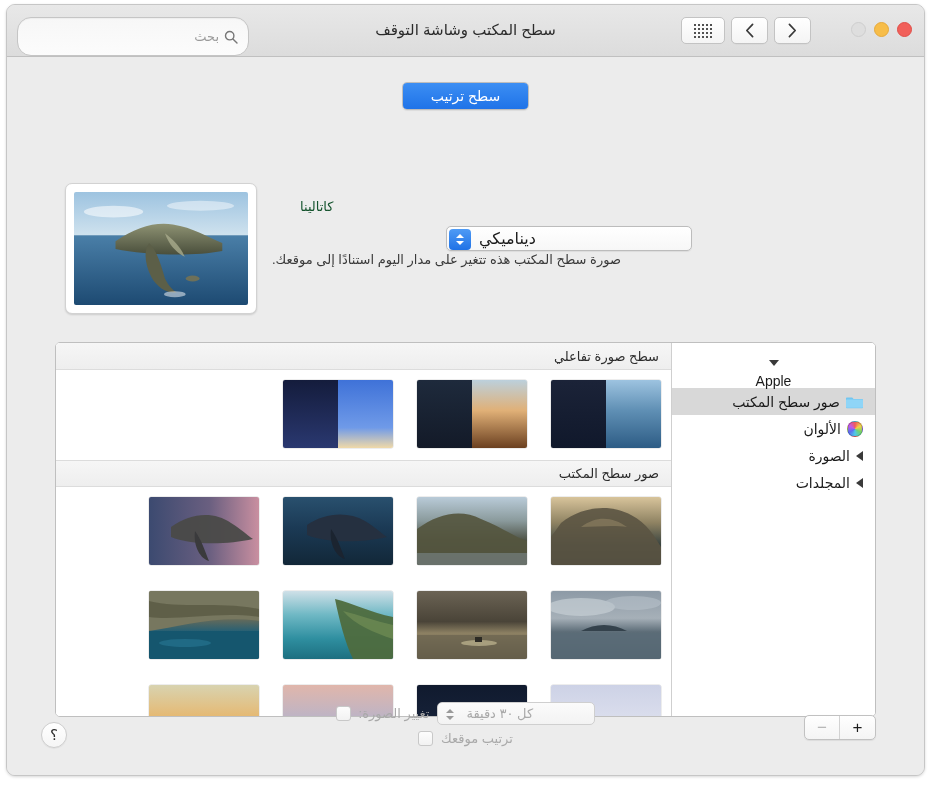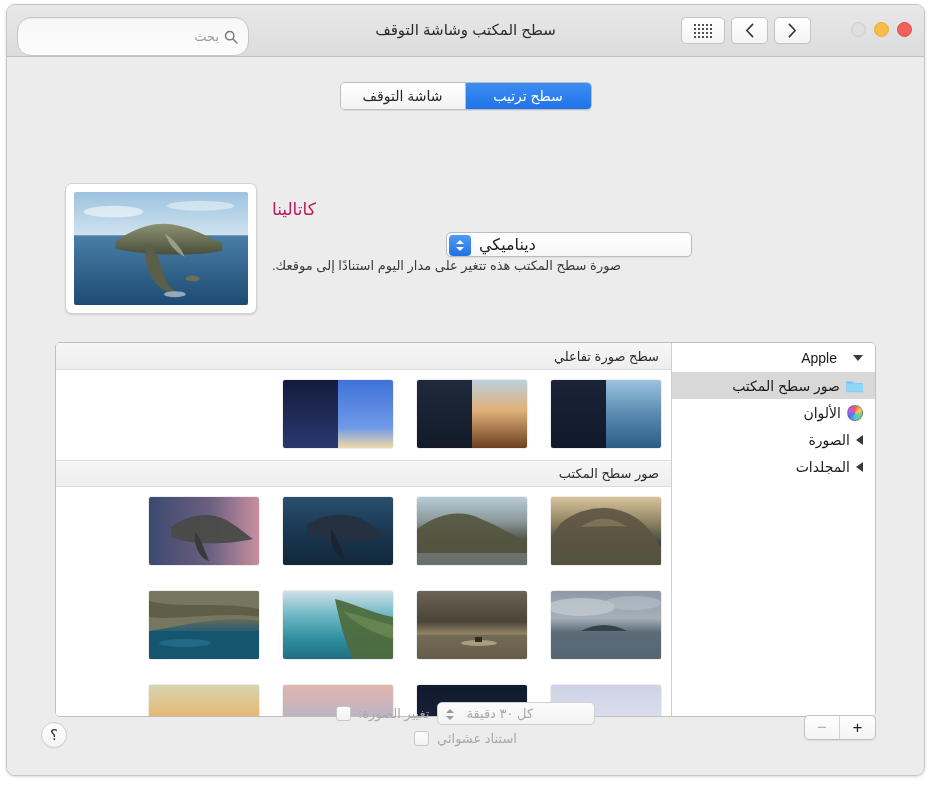"شاشة التوقف" div.tab { html: <div>شاشة التوقف</div> -> none }
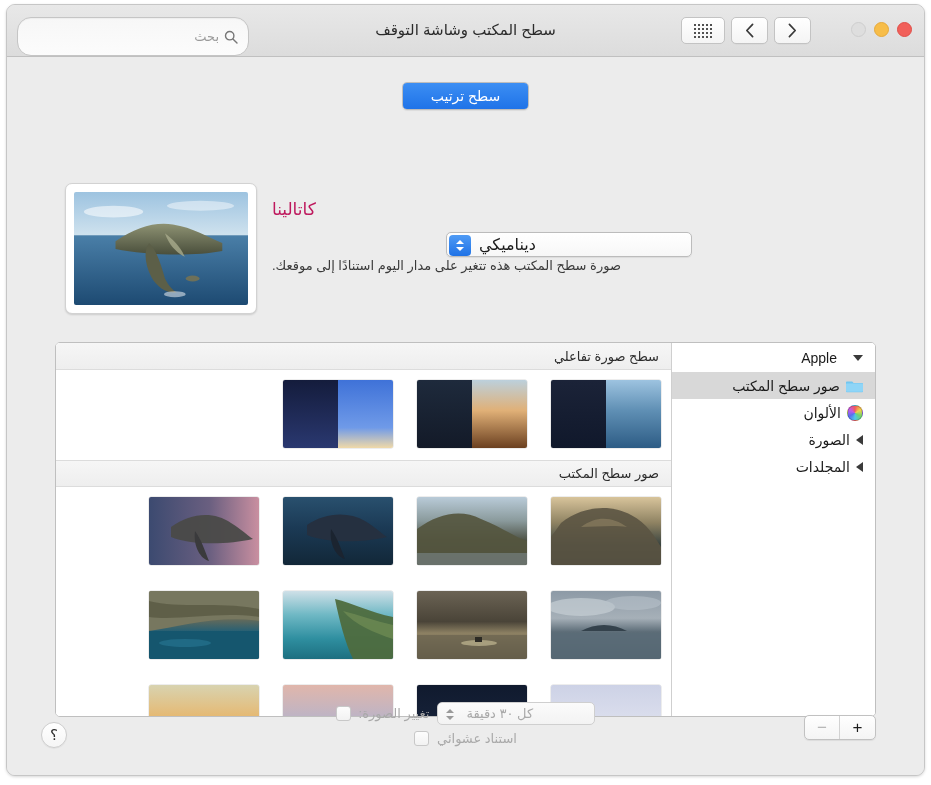"كاتالينا" .preview-name { color: #be185d -> #14532d; font-size: 17px -> 13px; margin-left: none -> 28px }
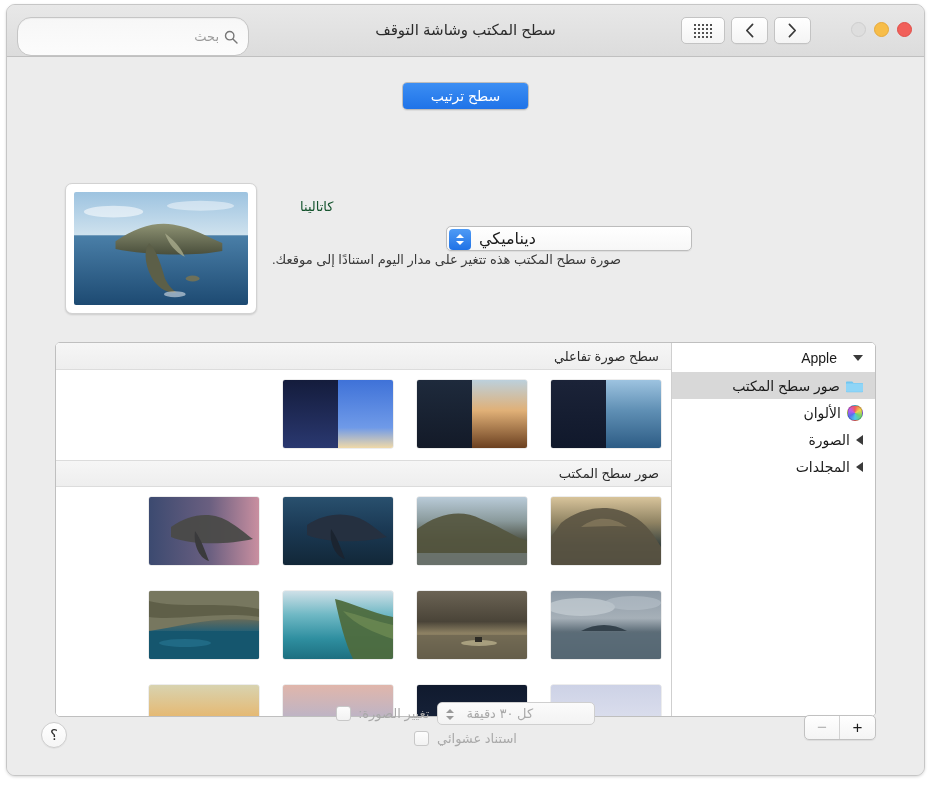"Apple" .side-head { flex-direction: none -> column; gap: 16px -> 7px; margin-top: none -> 16px }
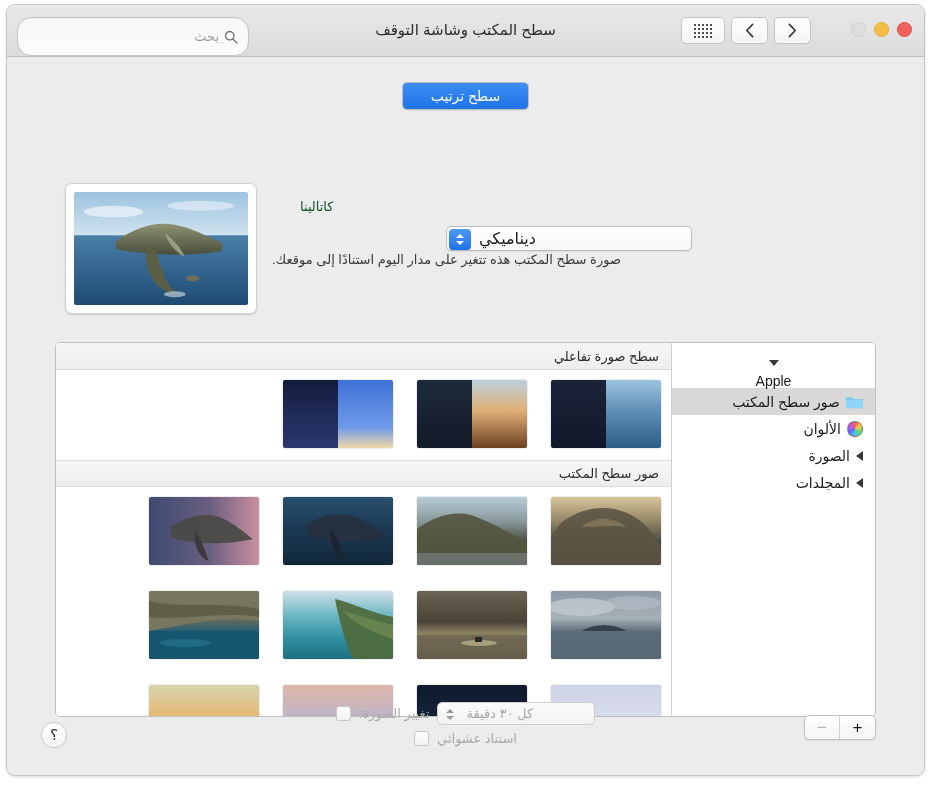"استناد عشوائي" span.opt-label { text: استناد عشوائي -> ترتيب موقعك }
